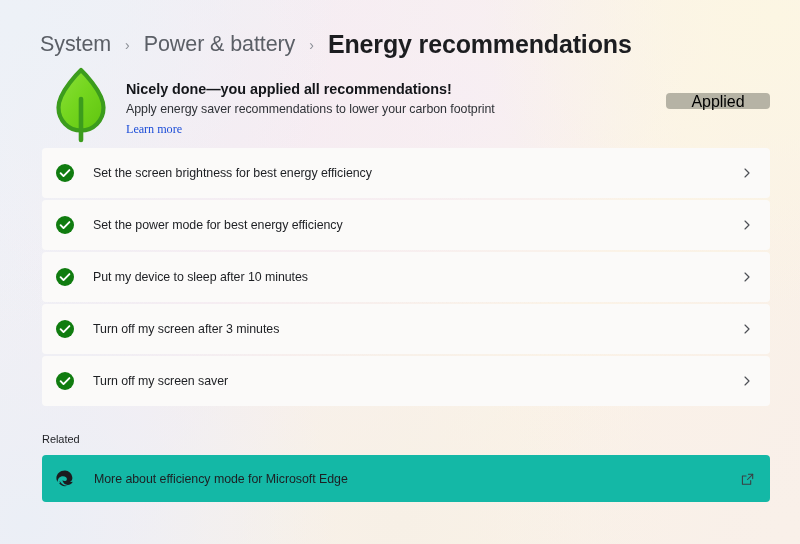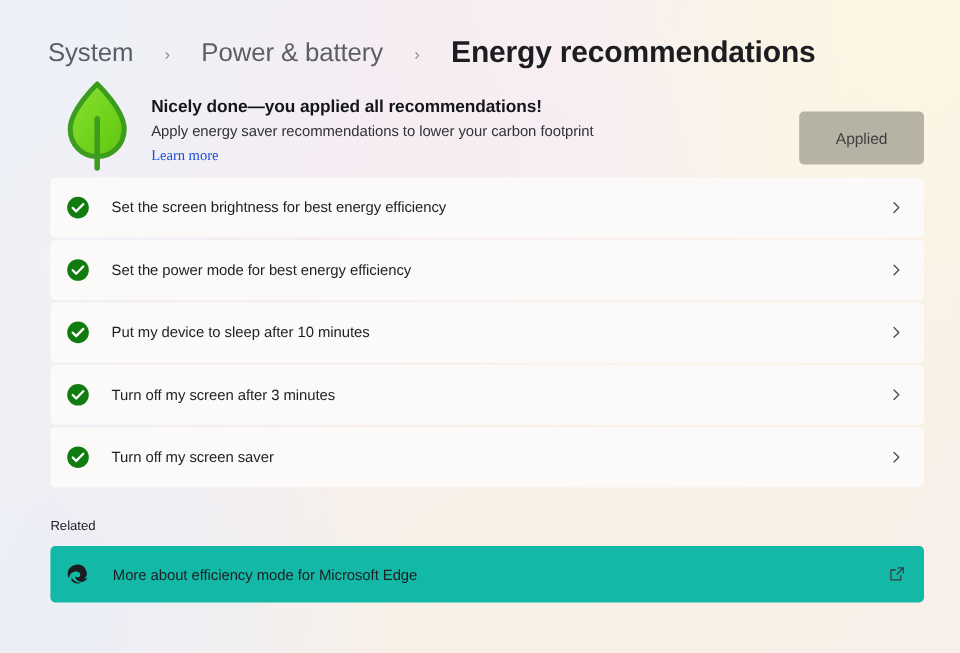"System" .breadcrumb { gap: 25px -> 13px }
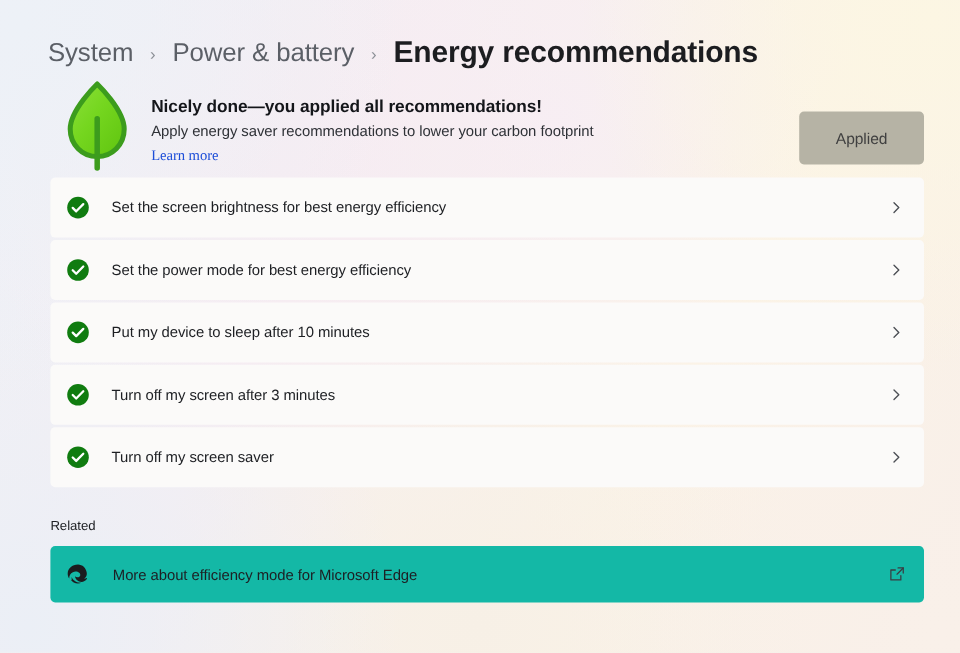"Applied" .applied-btn { color: #404040 -> #000000; font-size: 13px -> 16px; height: 44px -> 16px }
